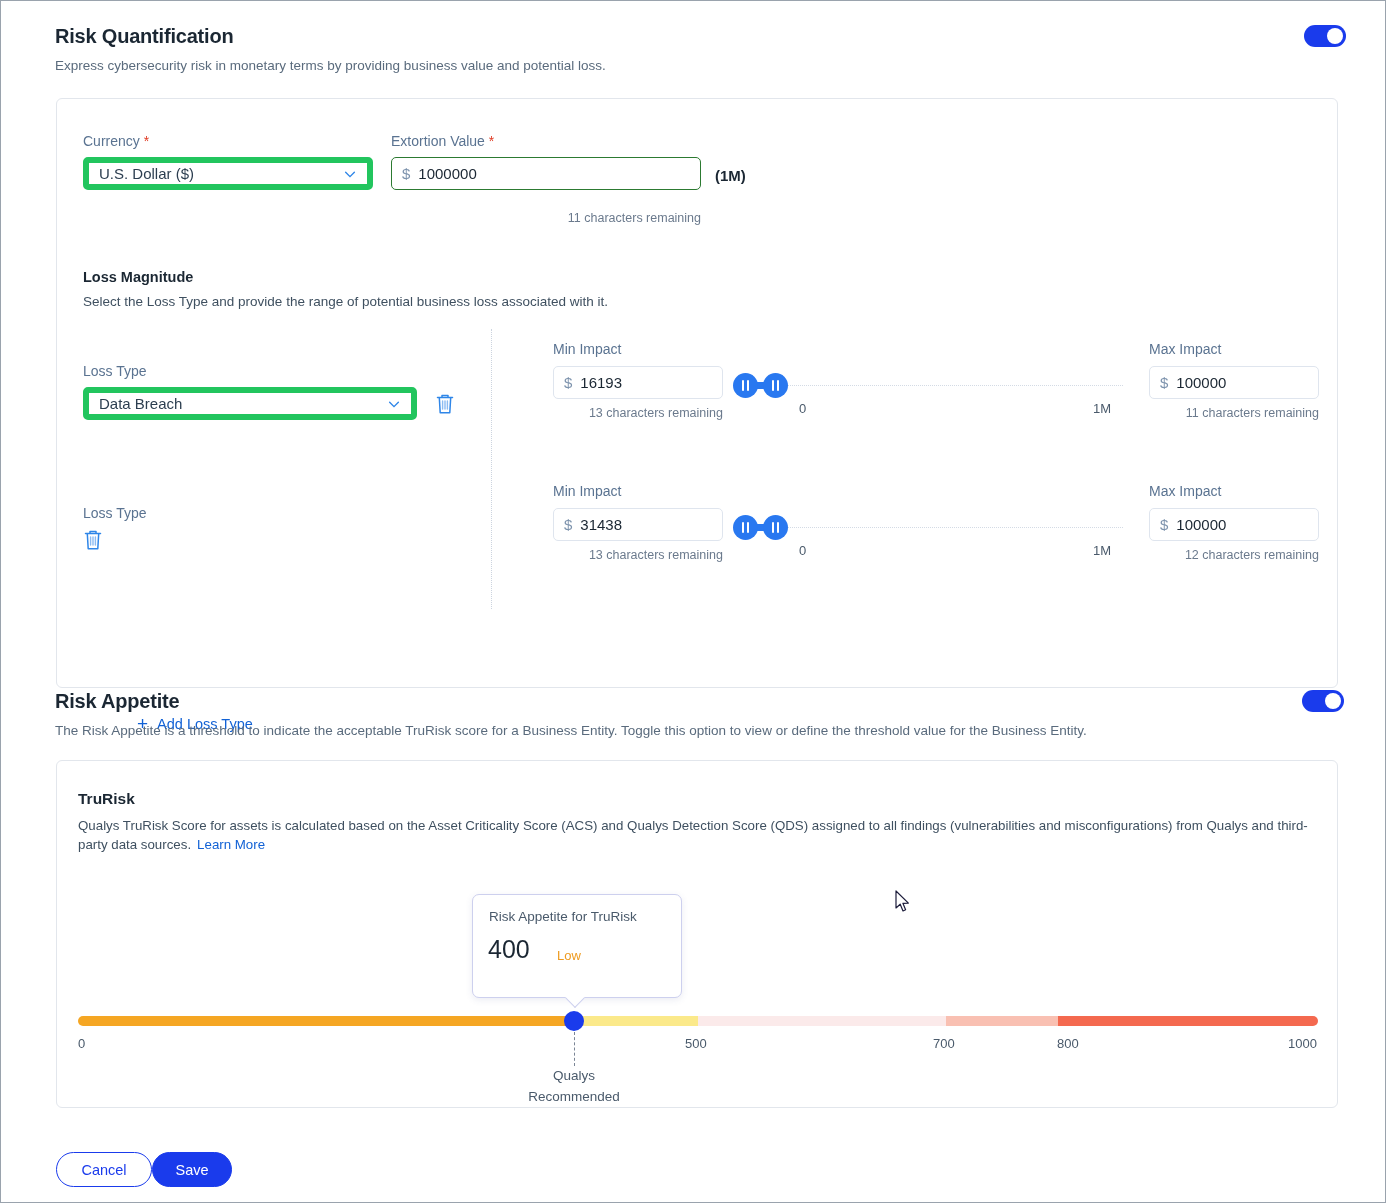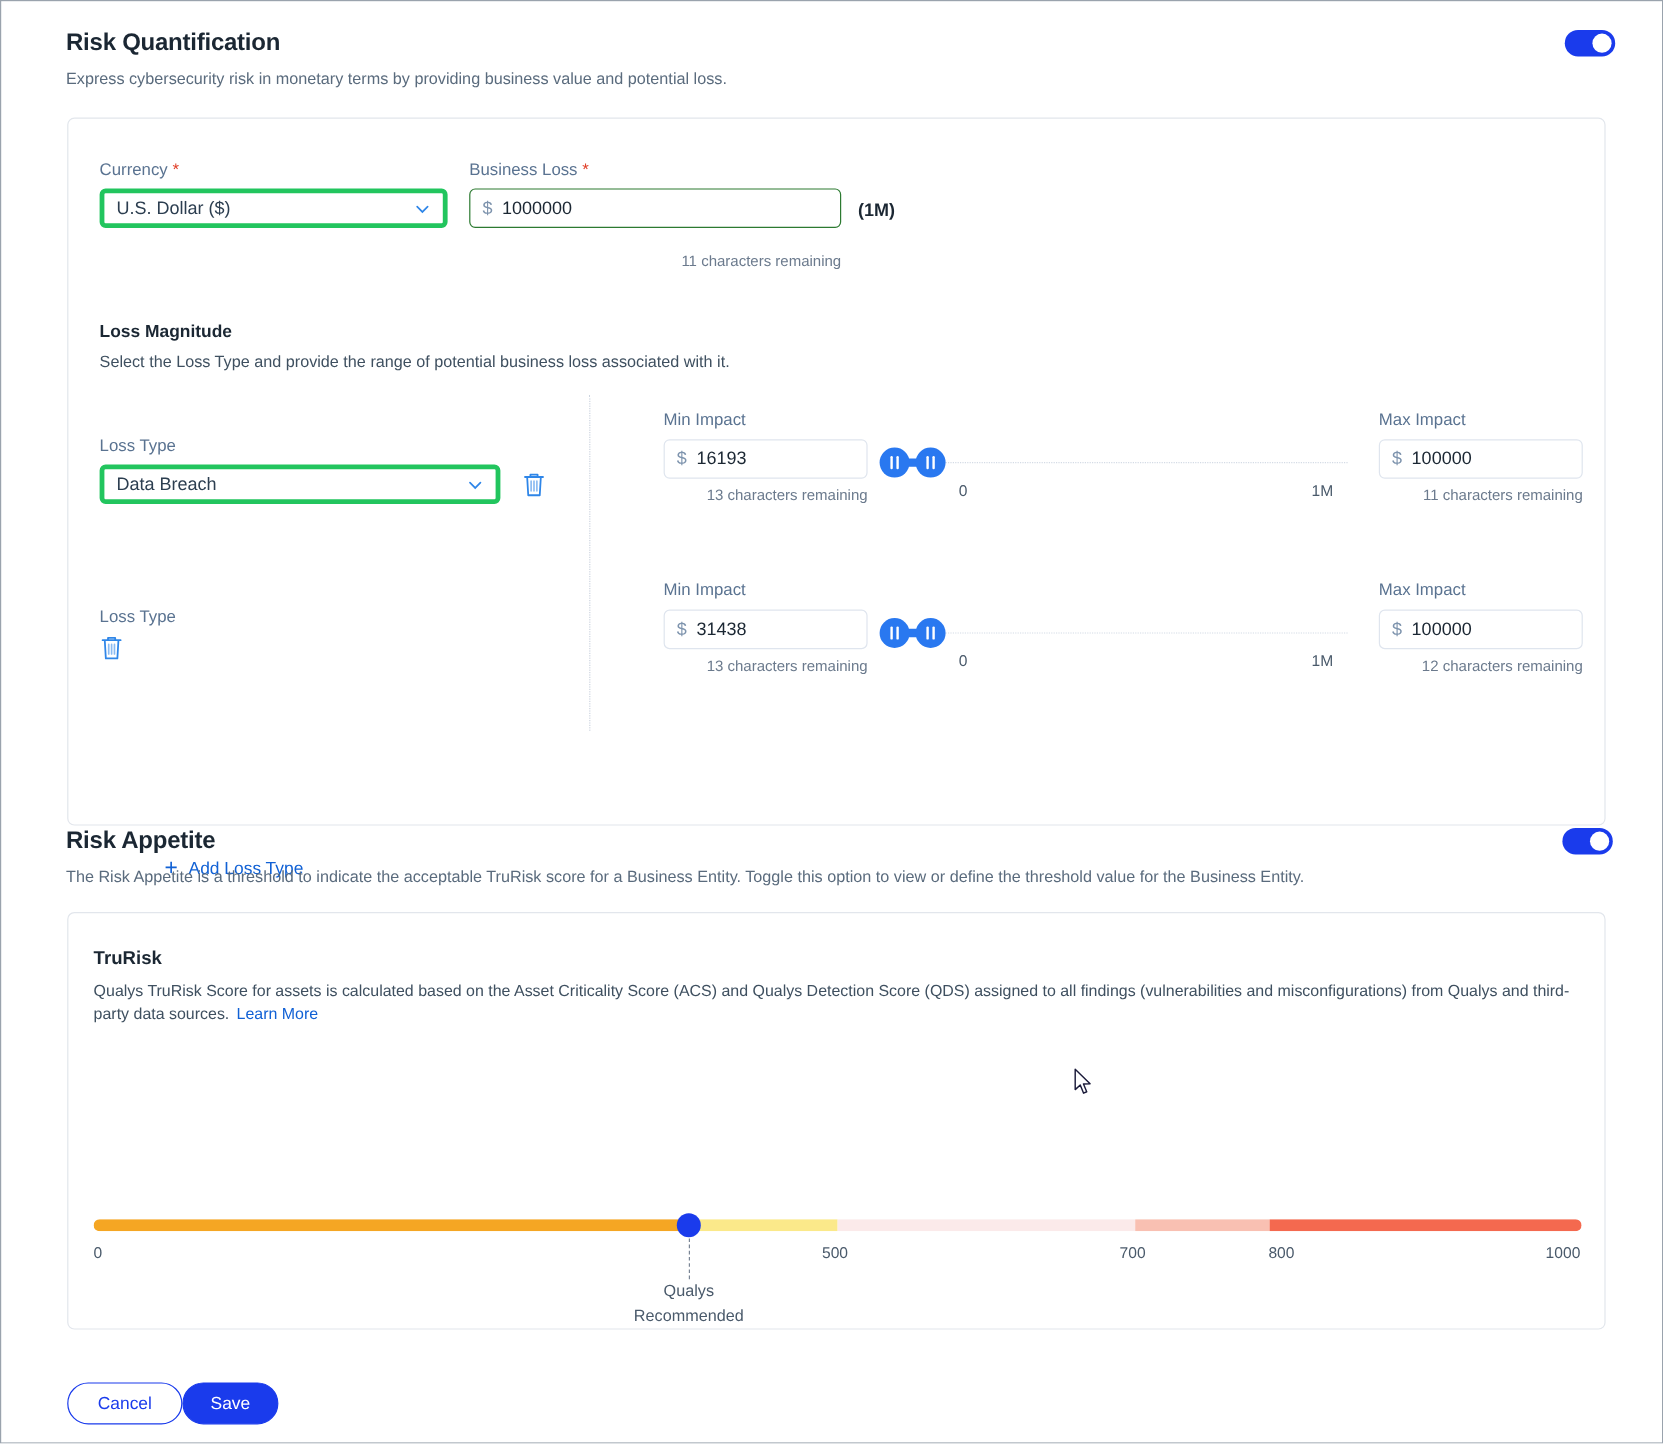"Business Loss" span { text: Business Loss -> Extortion Value }
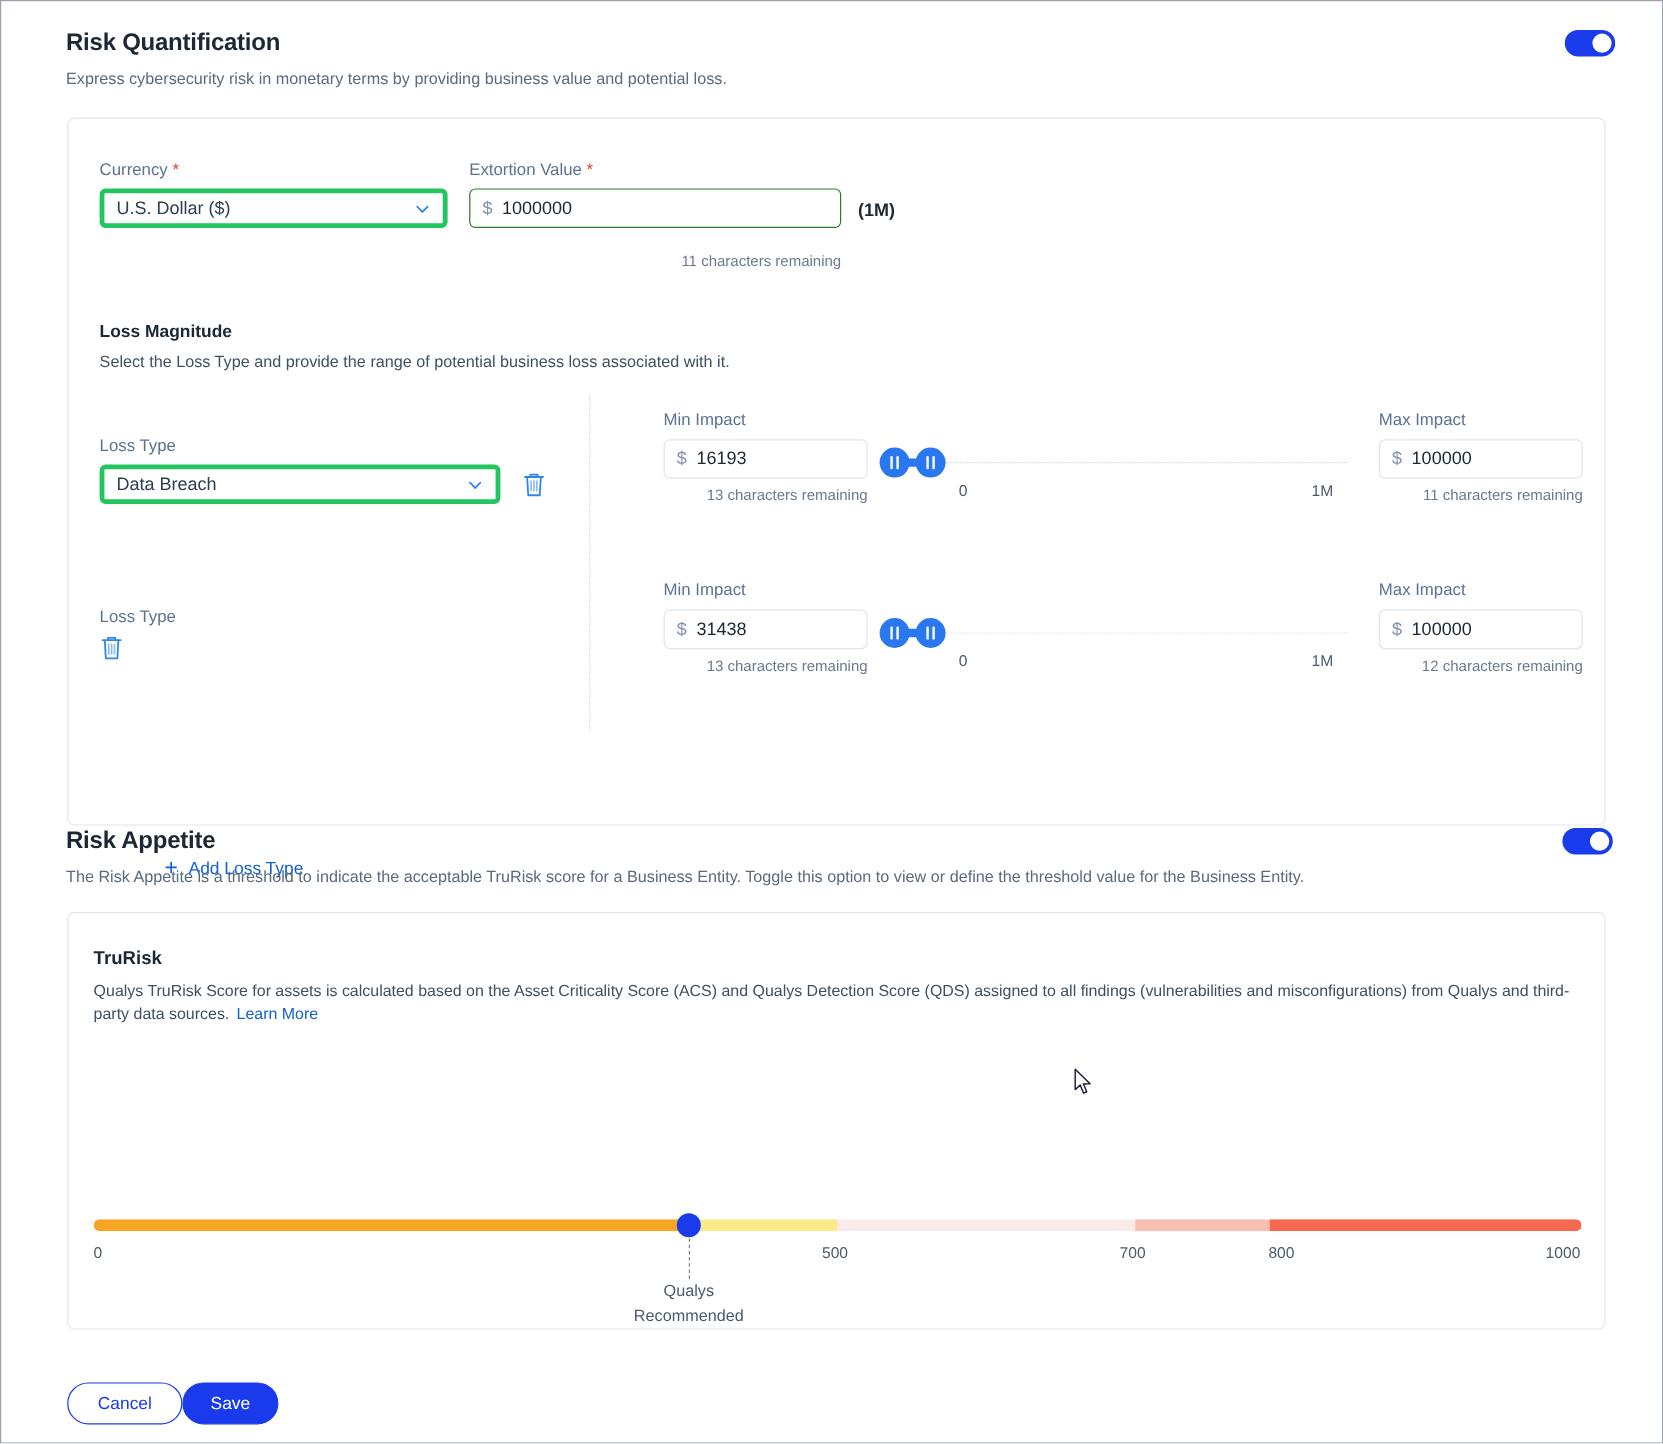"U.S. Dollar ($)" .select { border: 4px solid #22c55e -> 6px solid #22c55e }
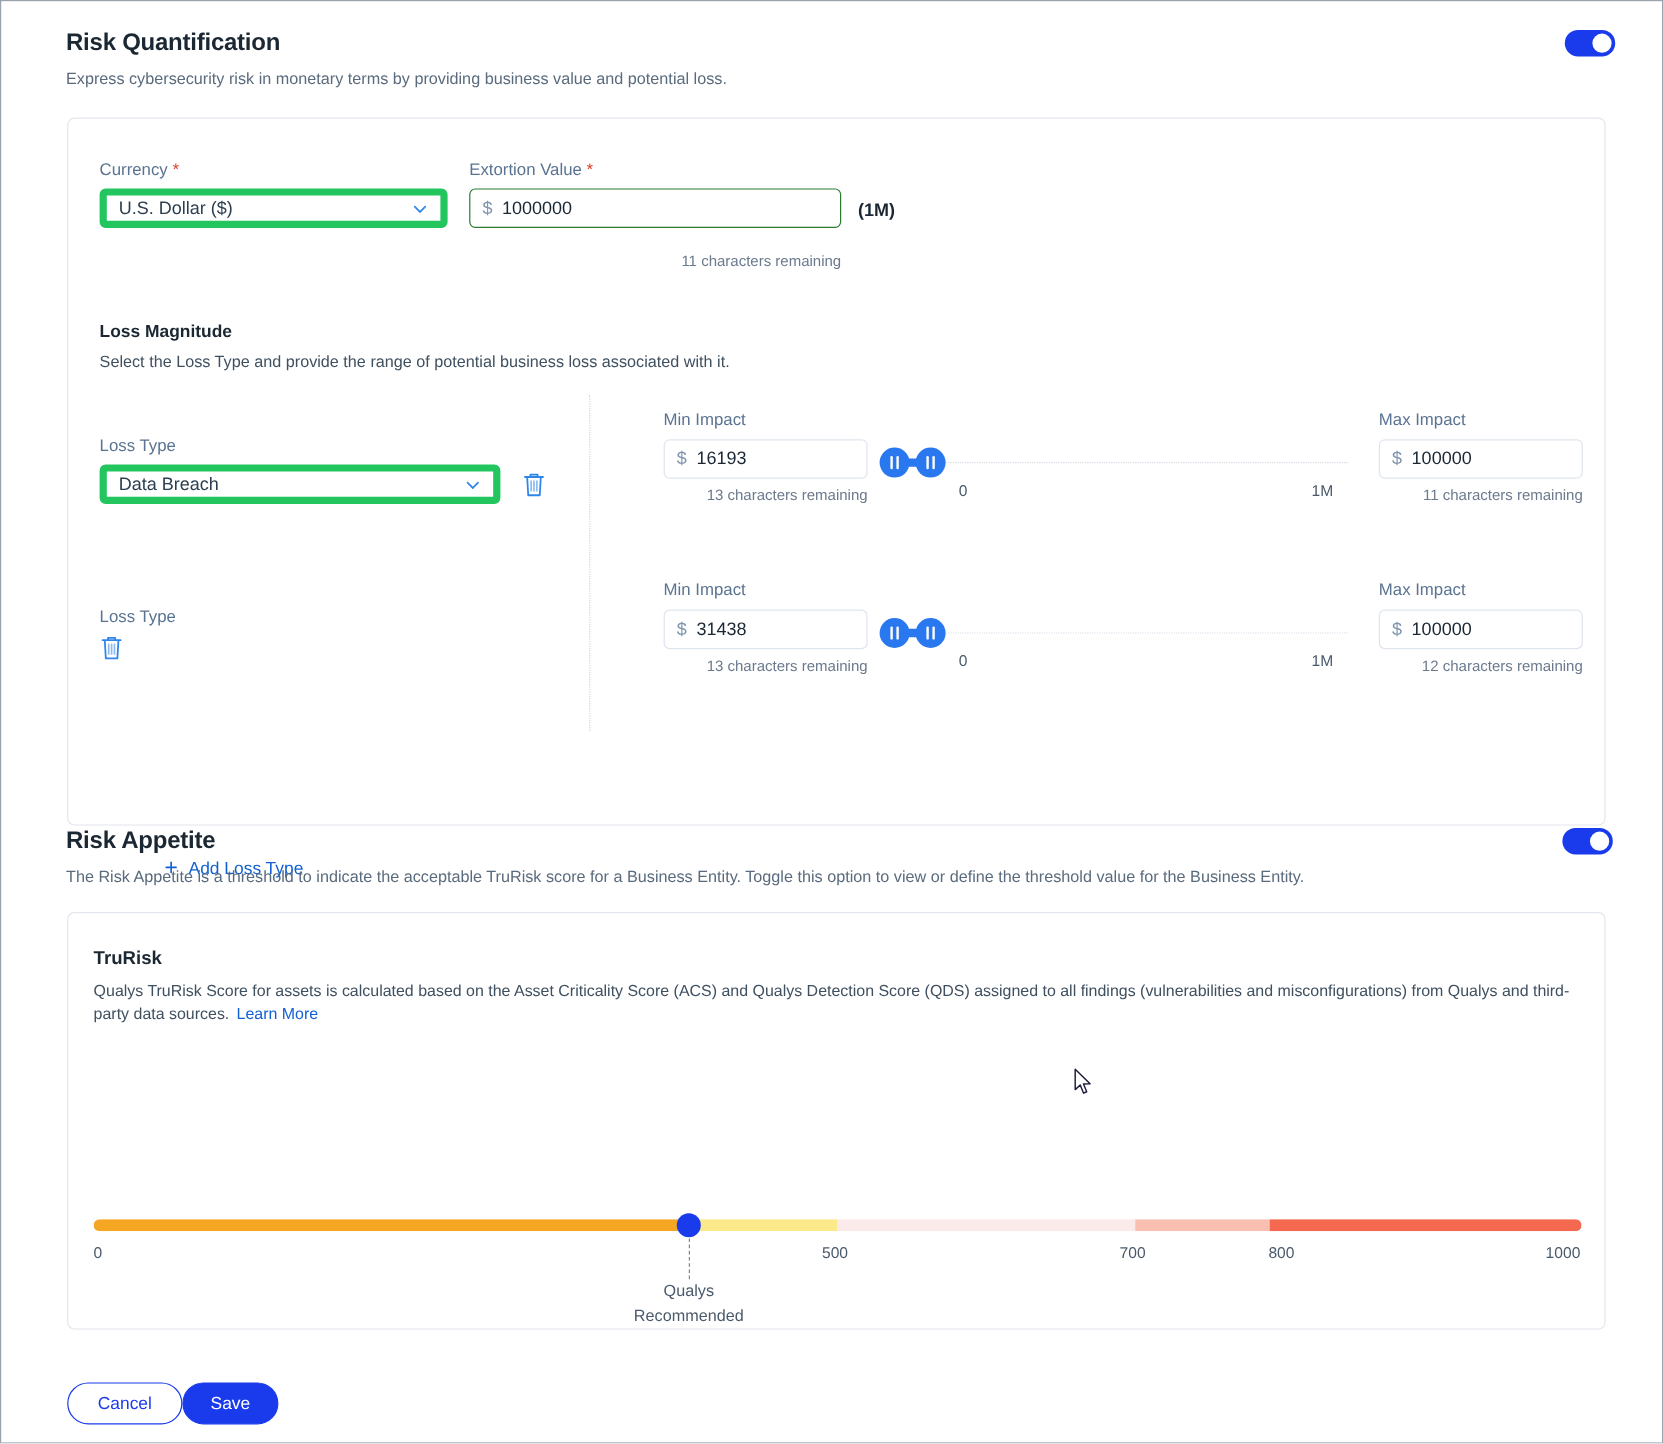"Risk Appetite for TruRisk" div { html: none -> <div> <div>Risk Appetite for TruRisk</div> <div>400</div> <div>Low</div> <div></div> </div> }
